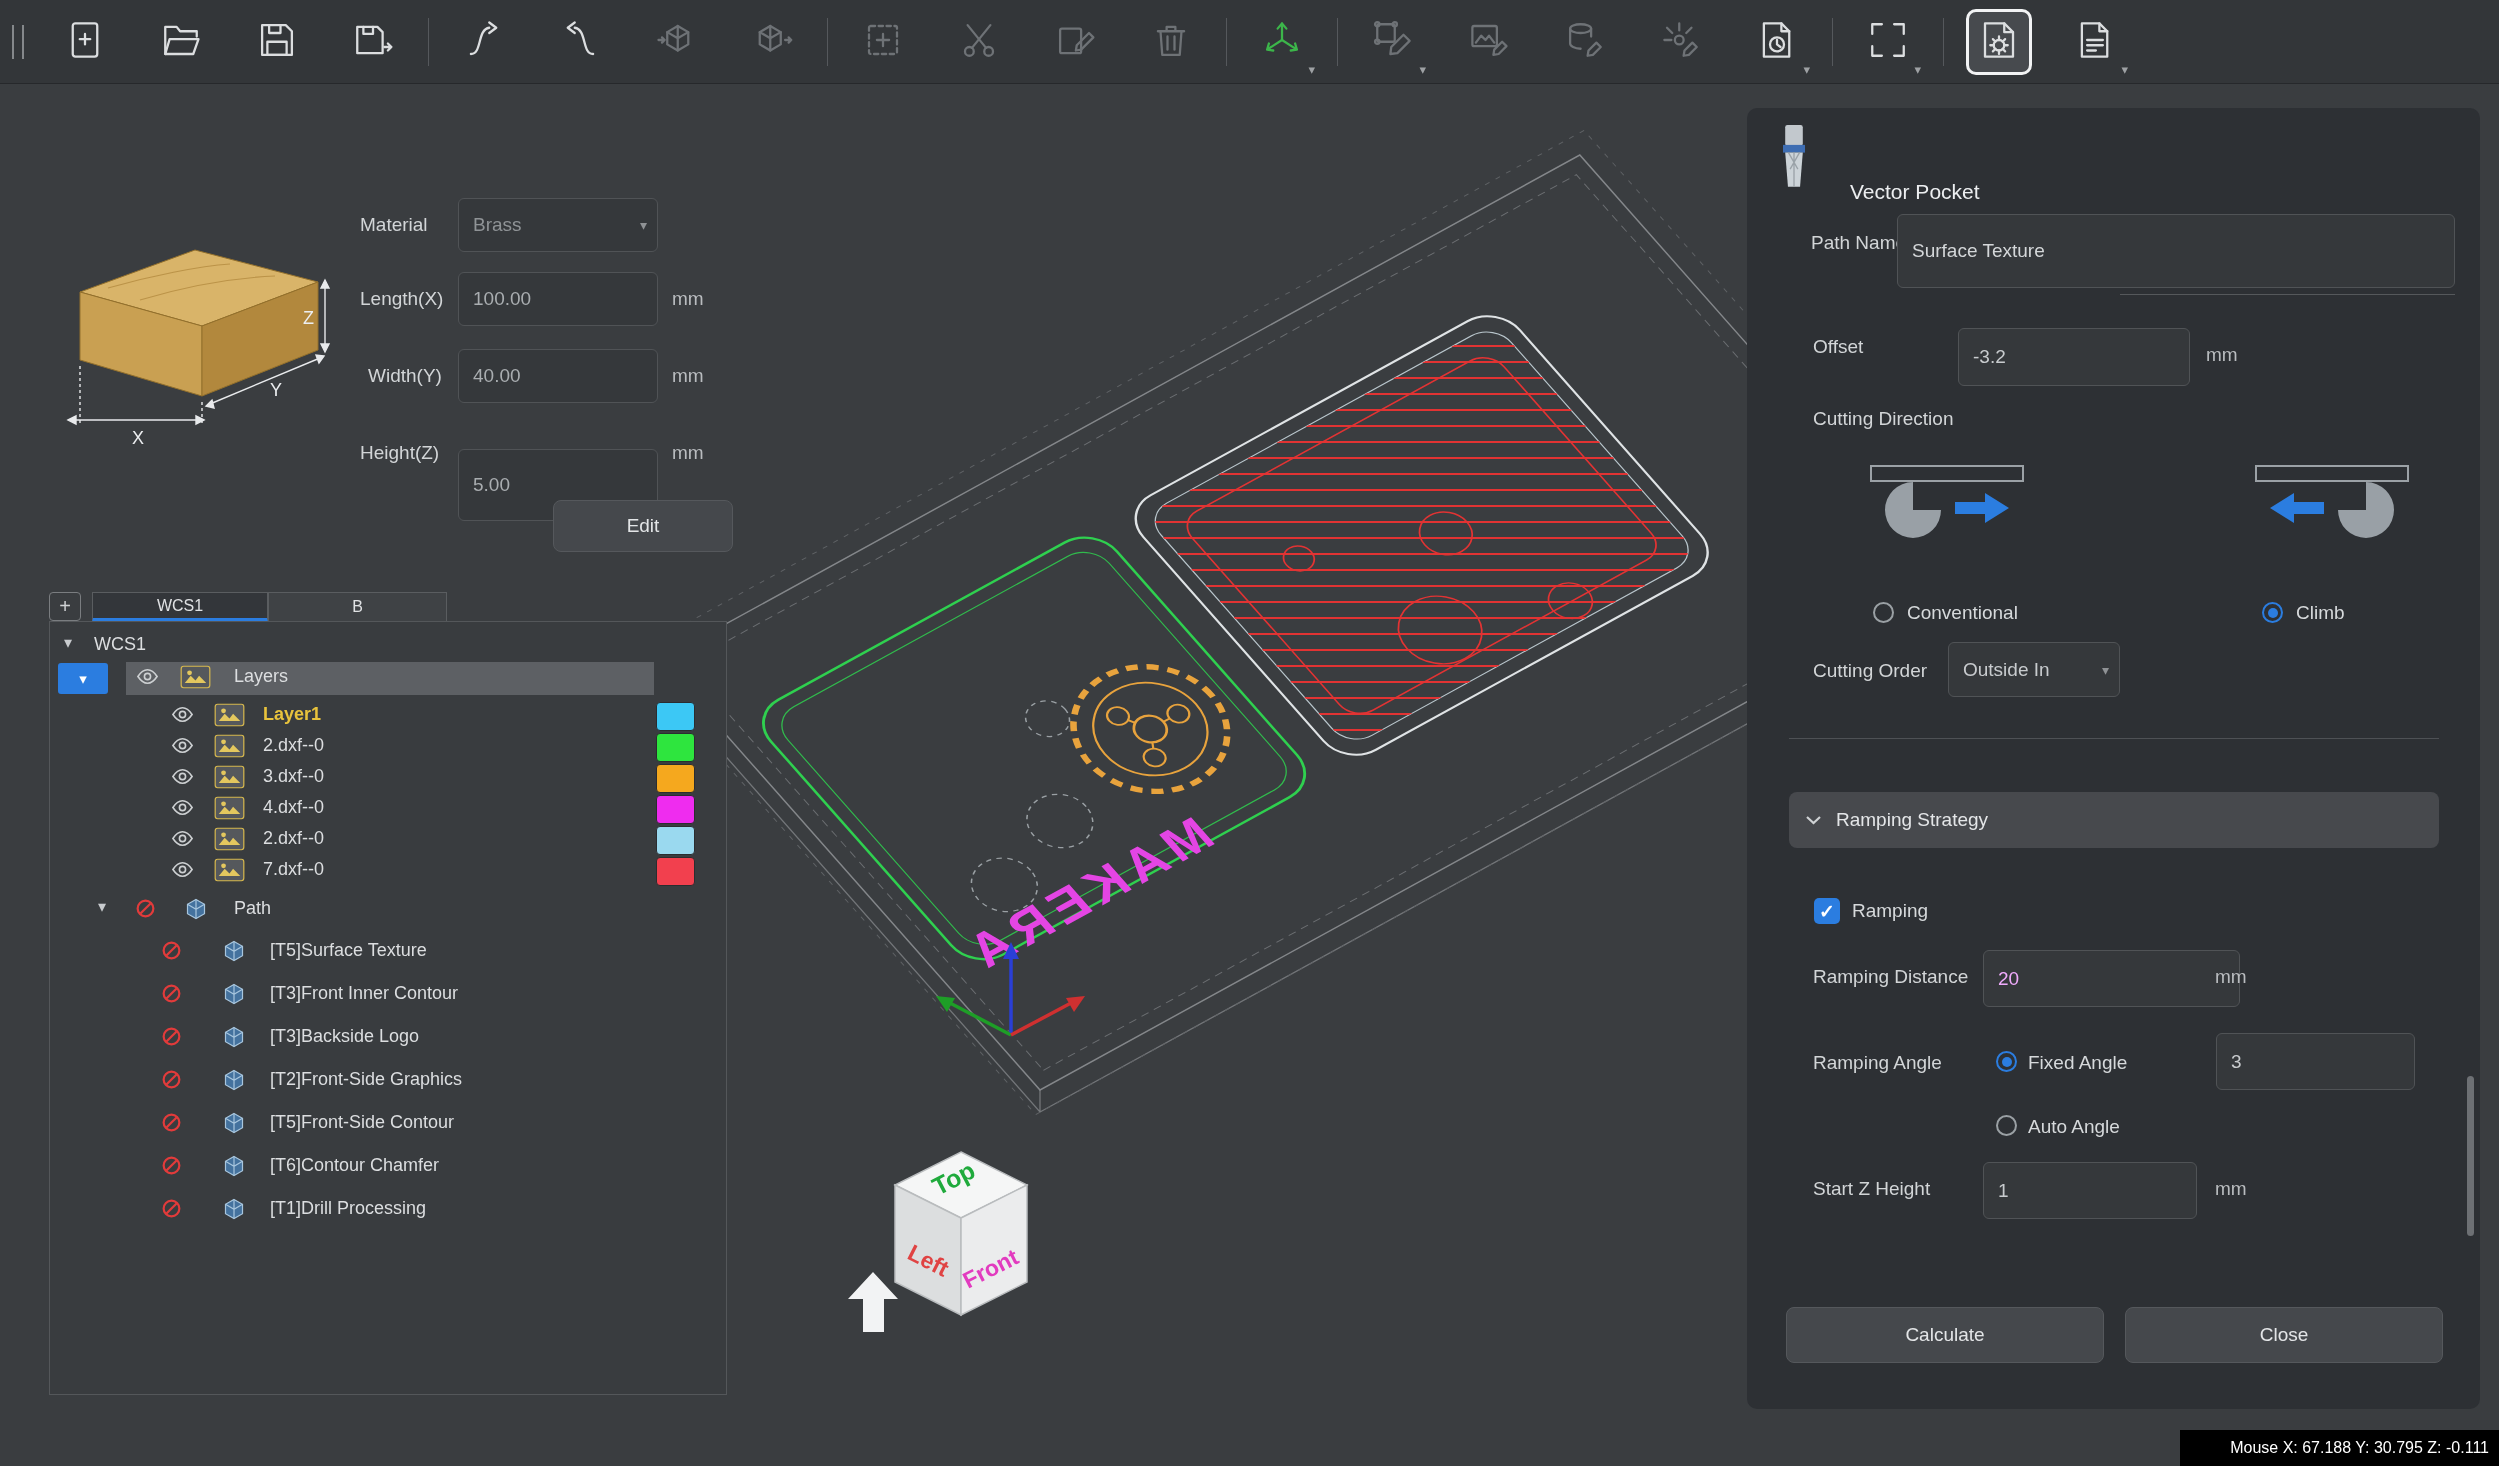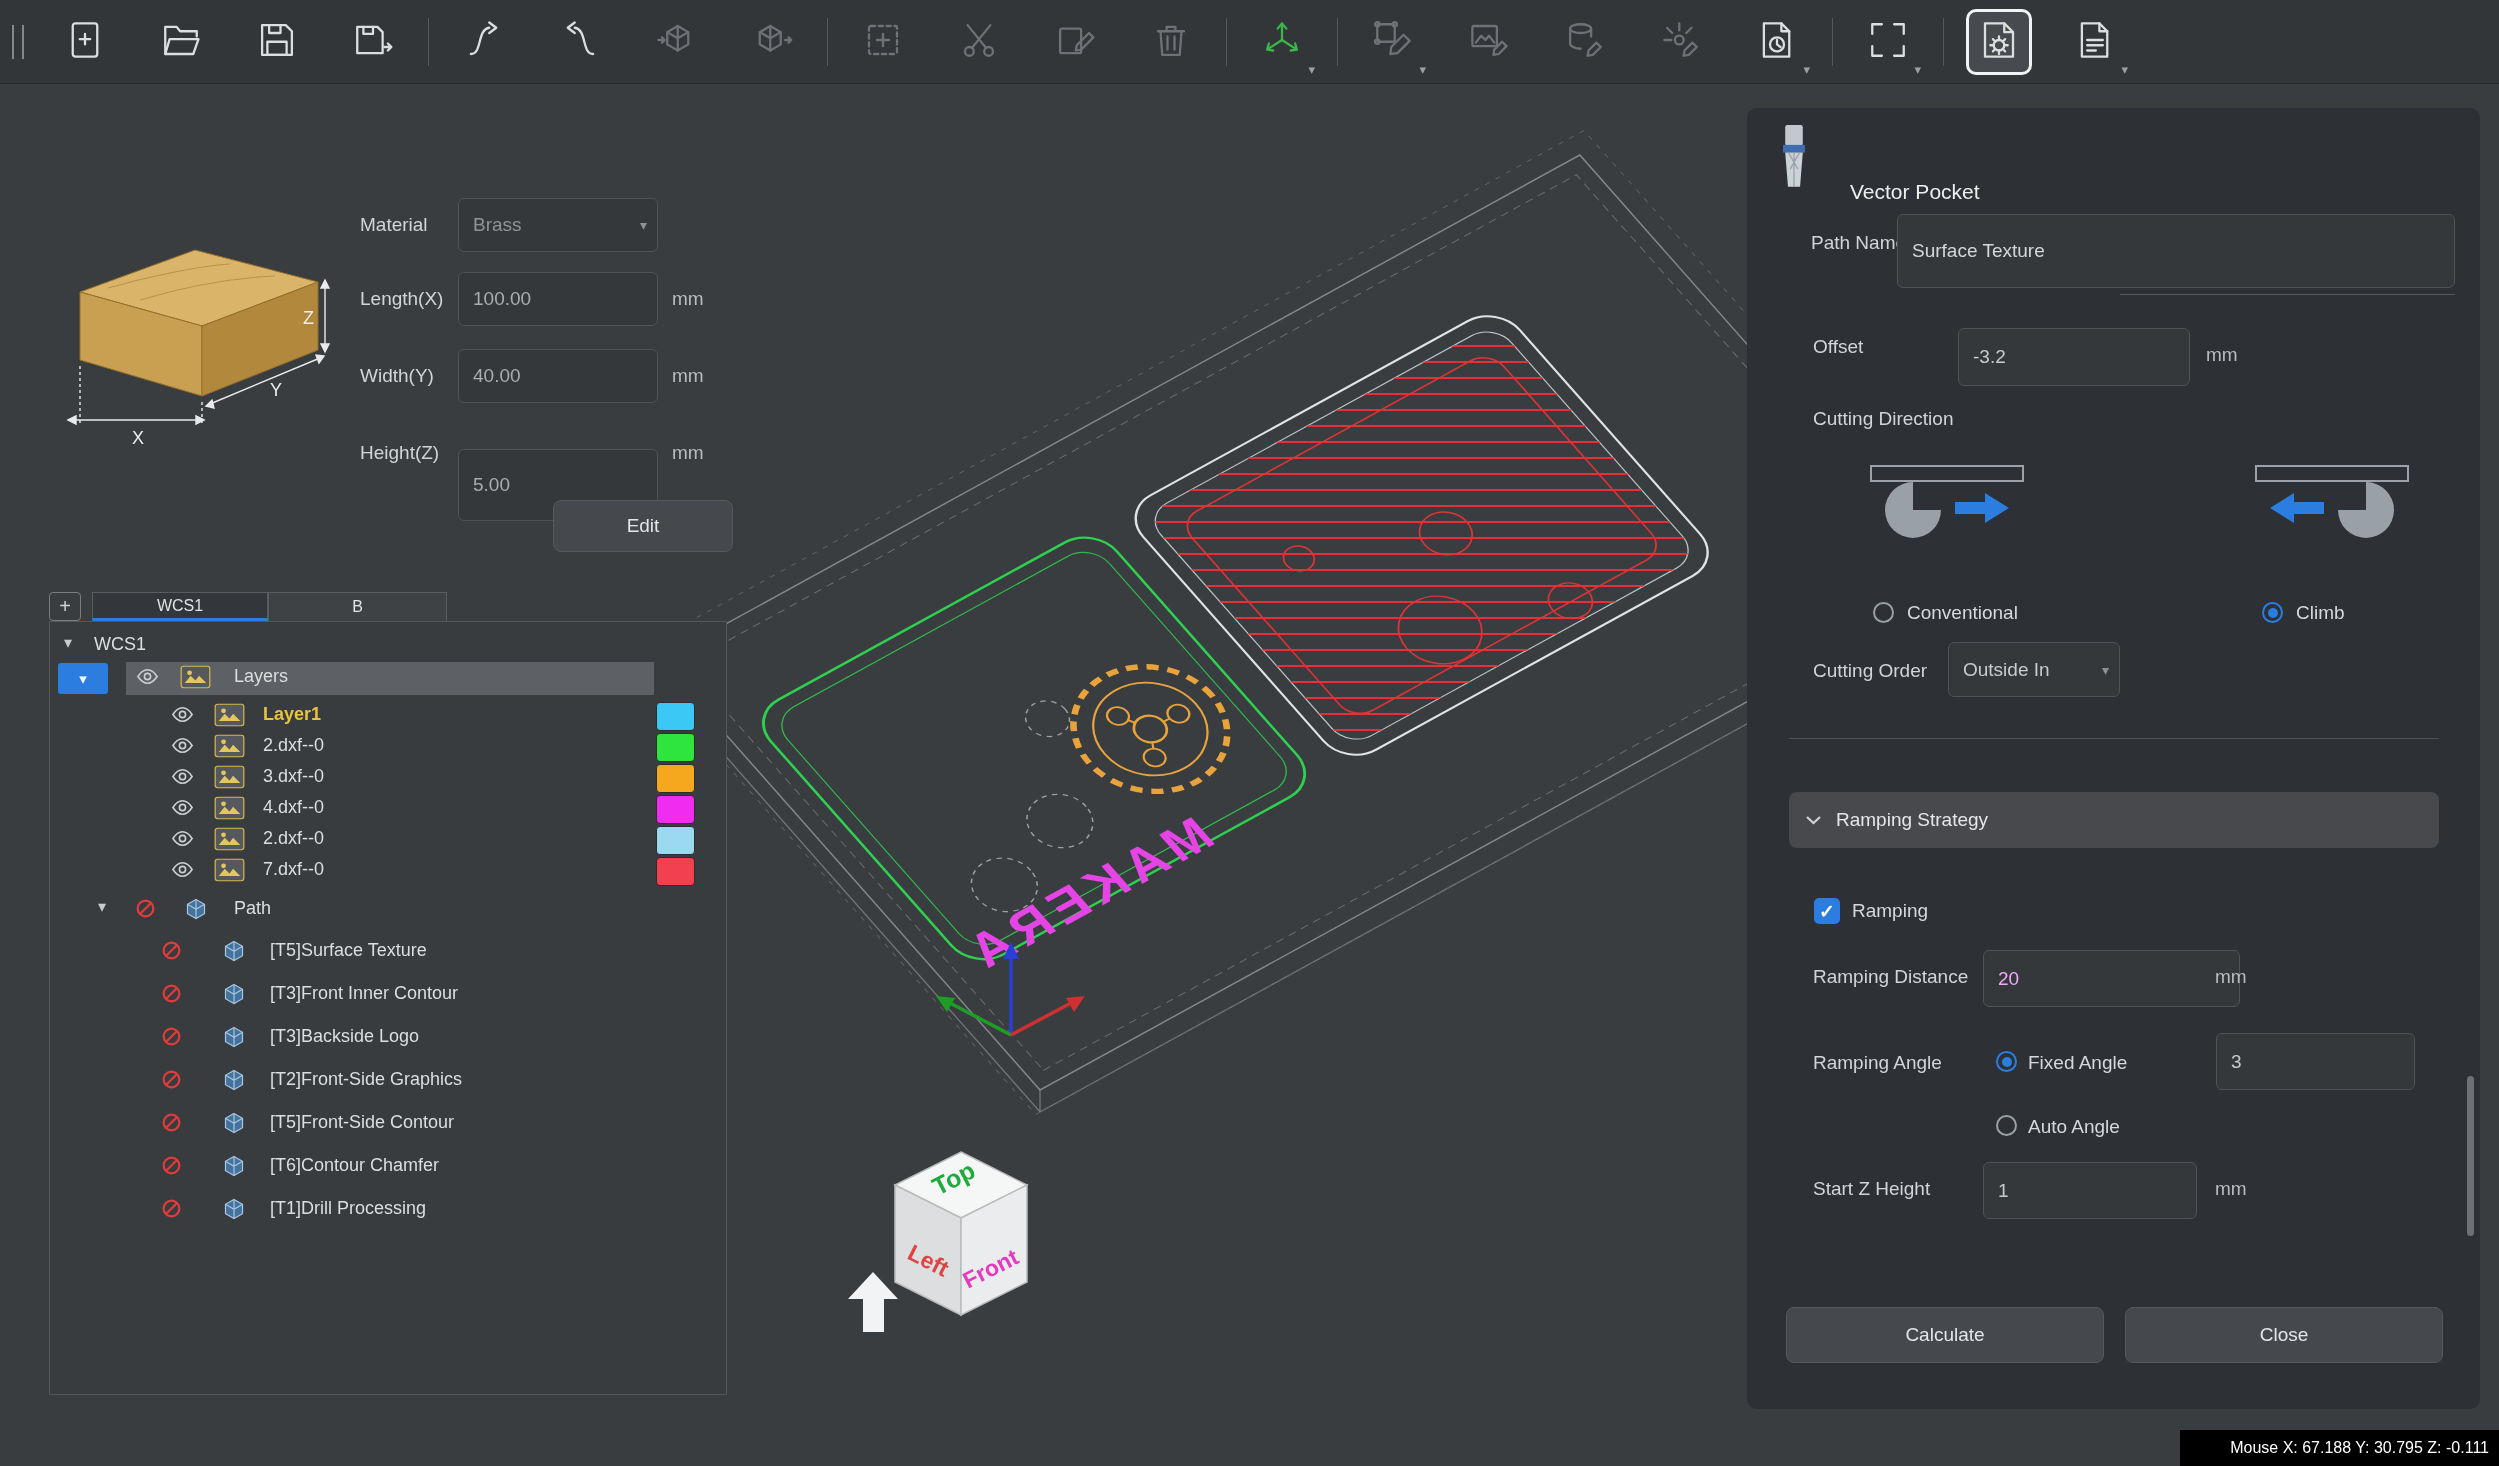"Width(Y)" div.lbl { left: 360px -> 368px }
